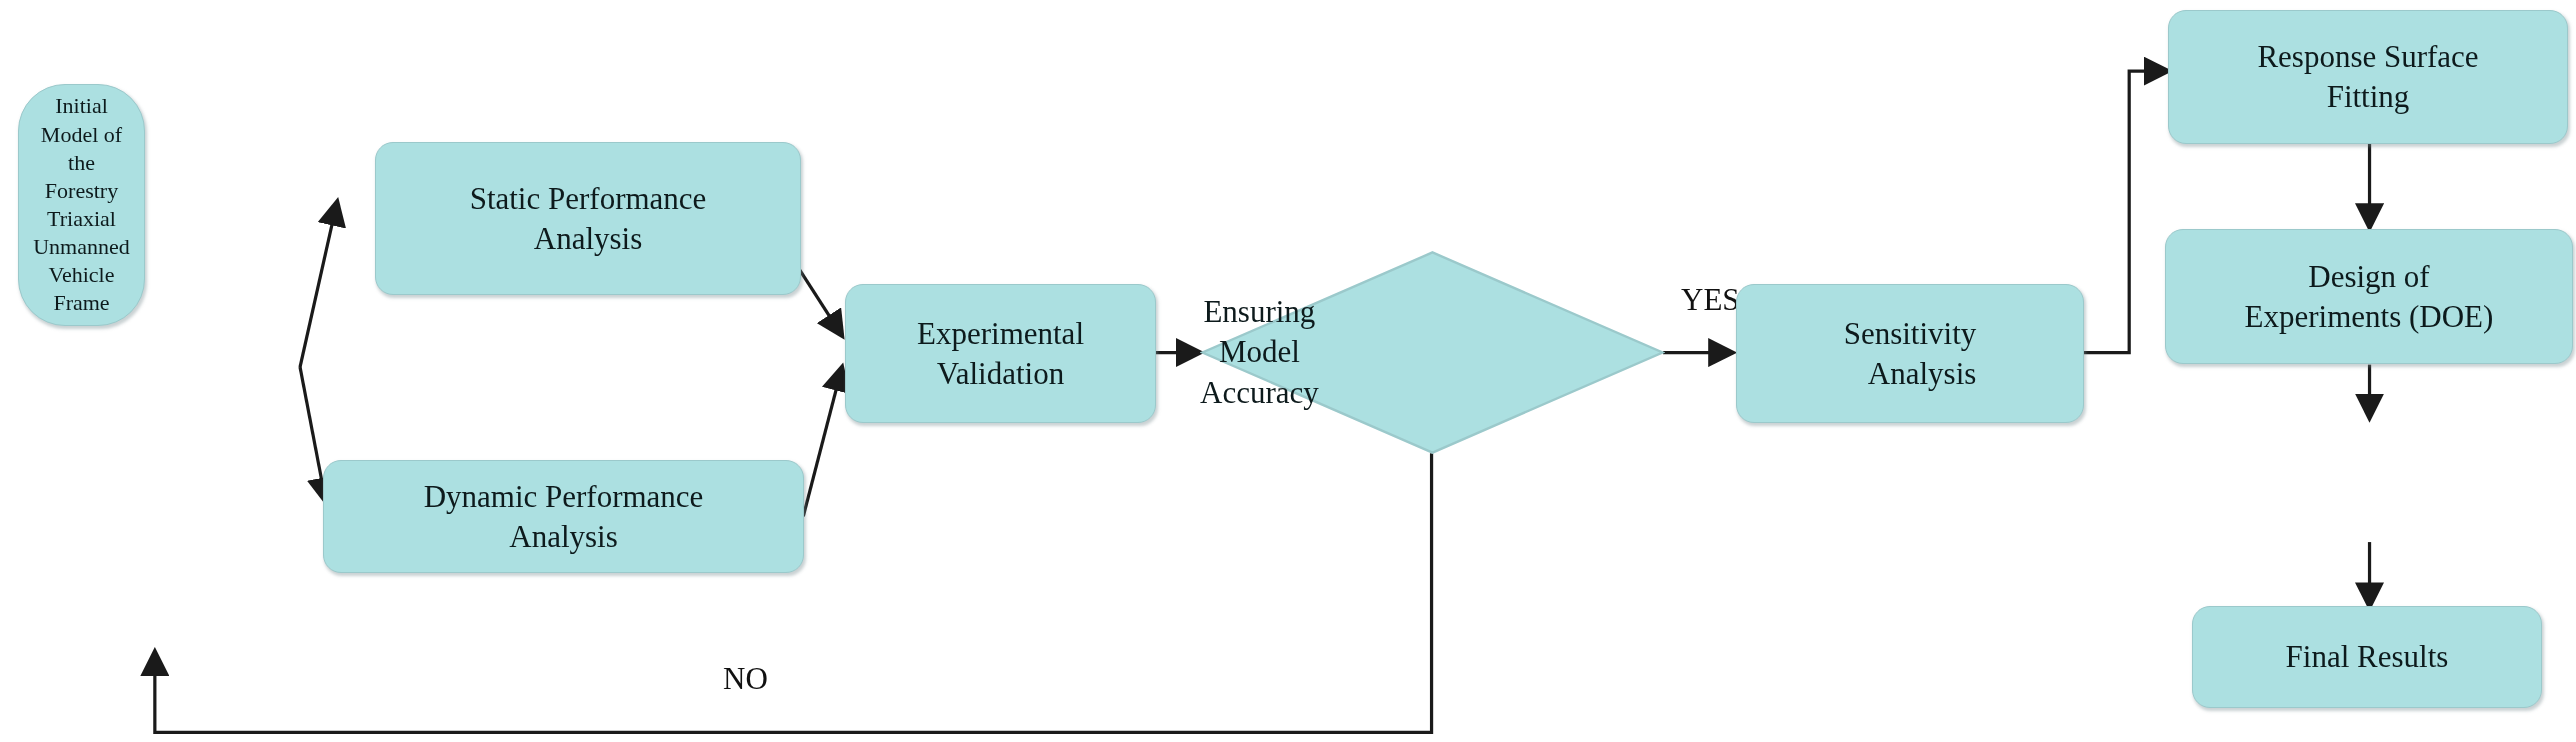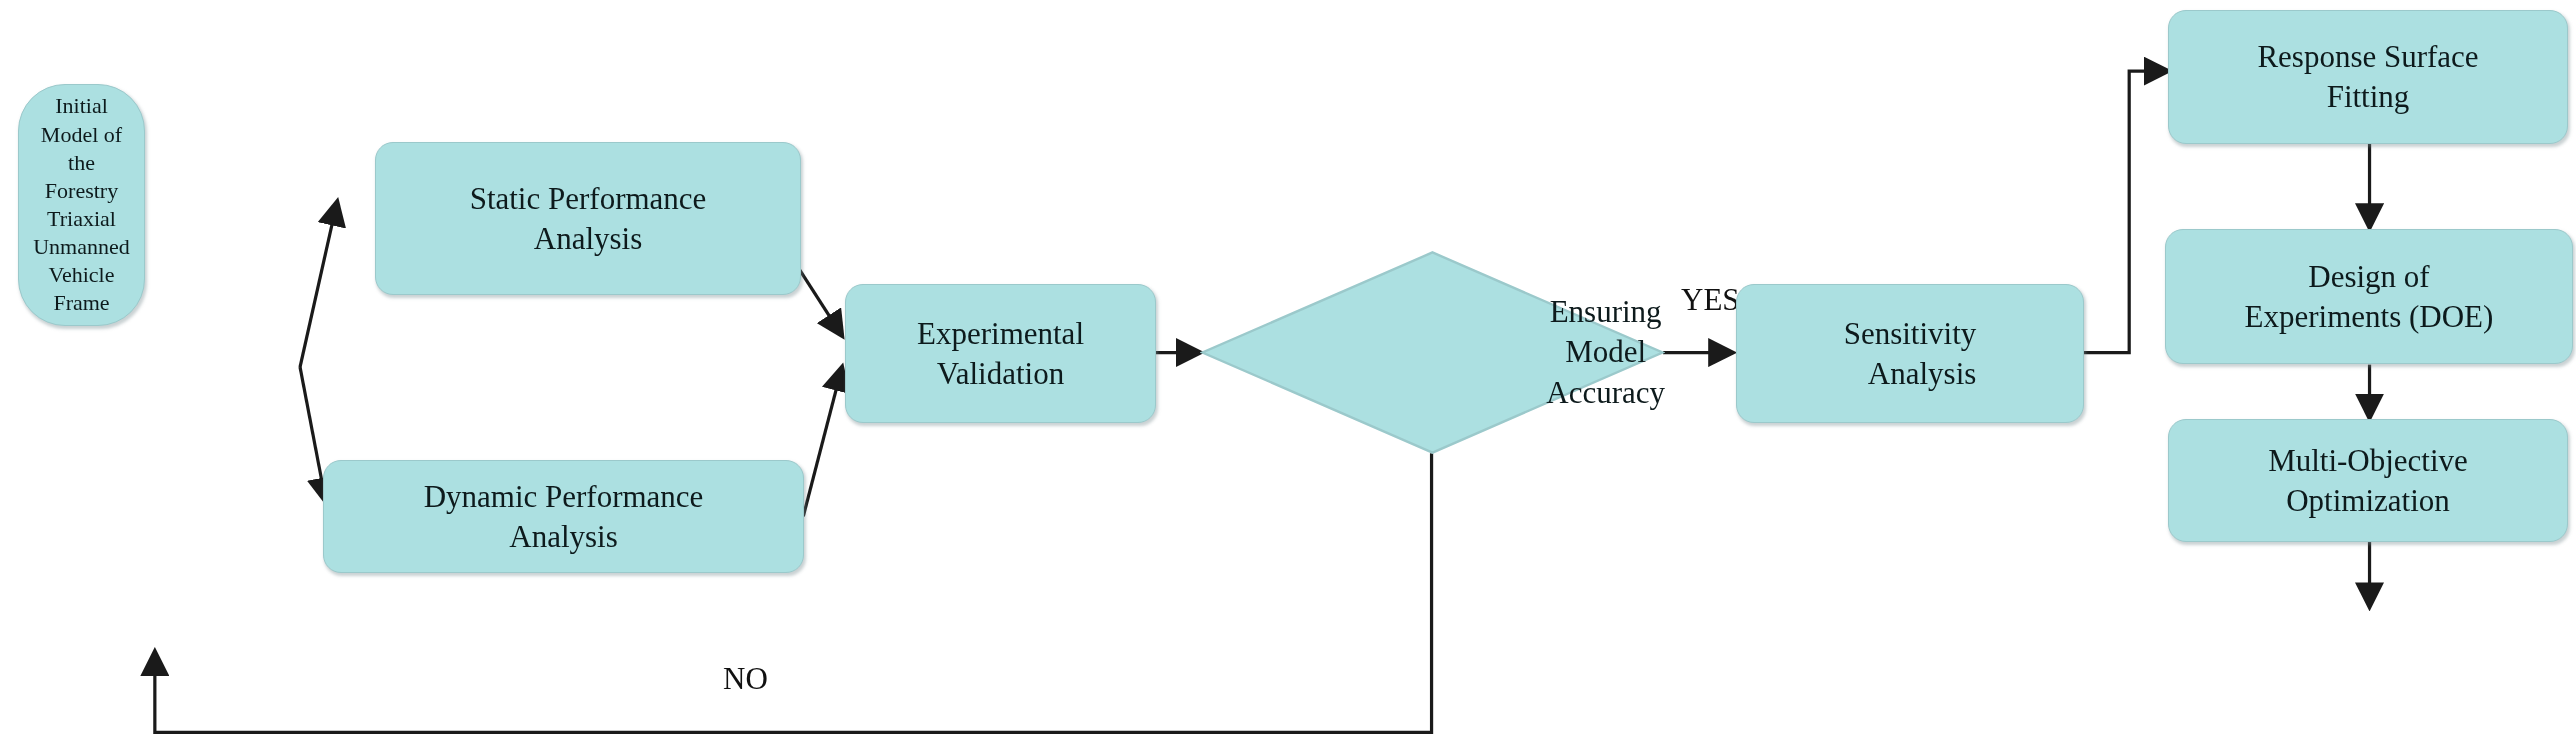"Ensuring" .diamond-wrap { justify-content: flex-end -> flex-start }
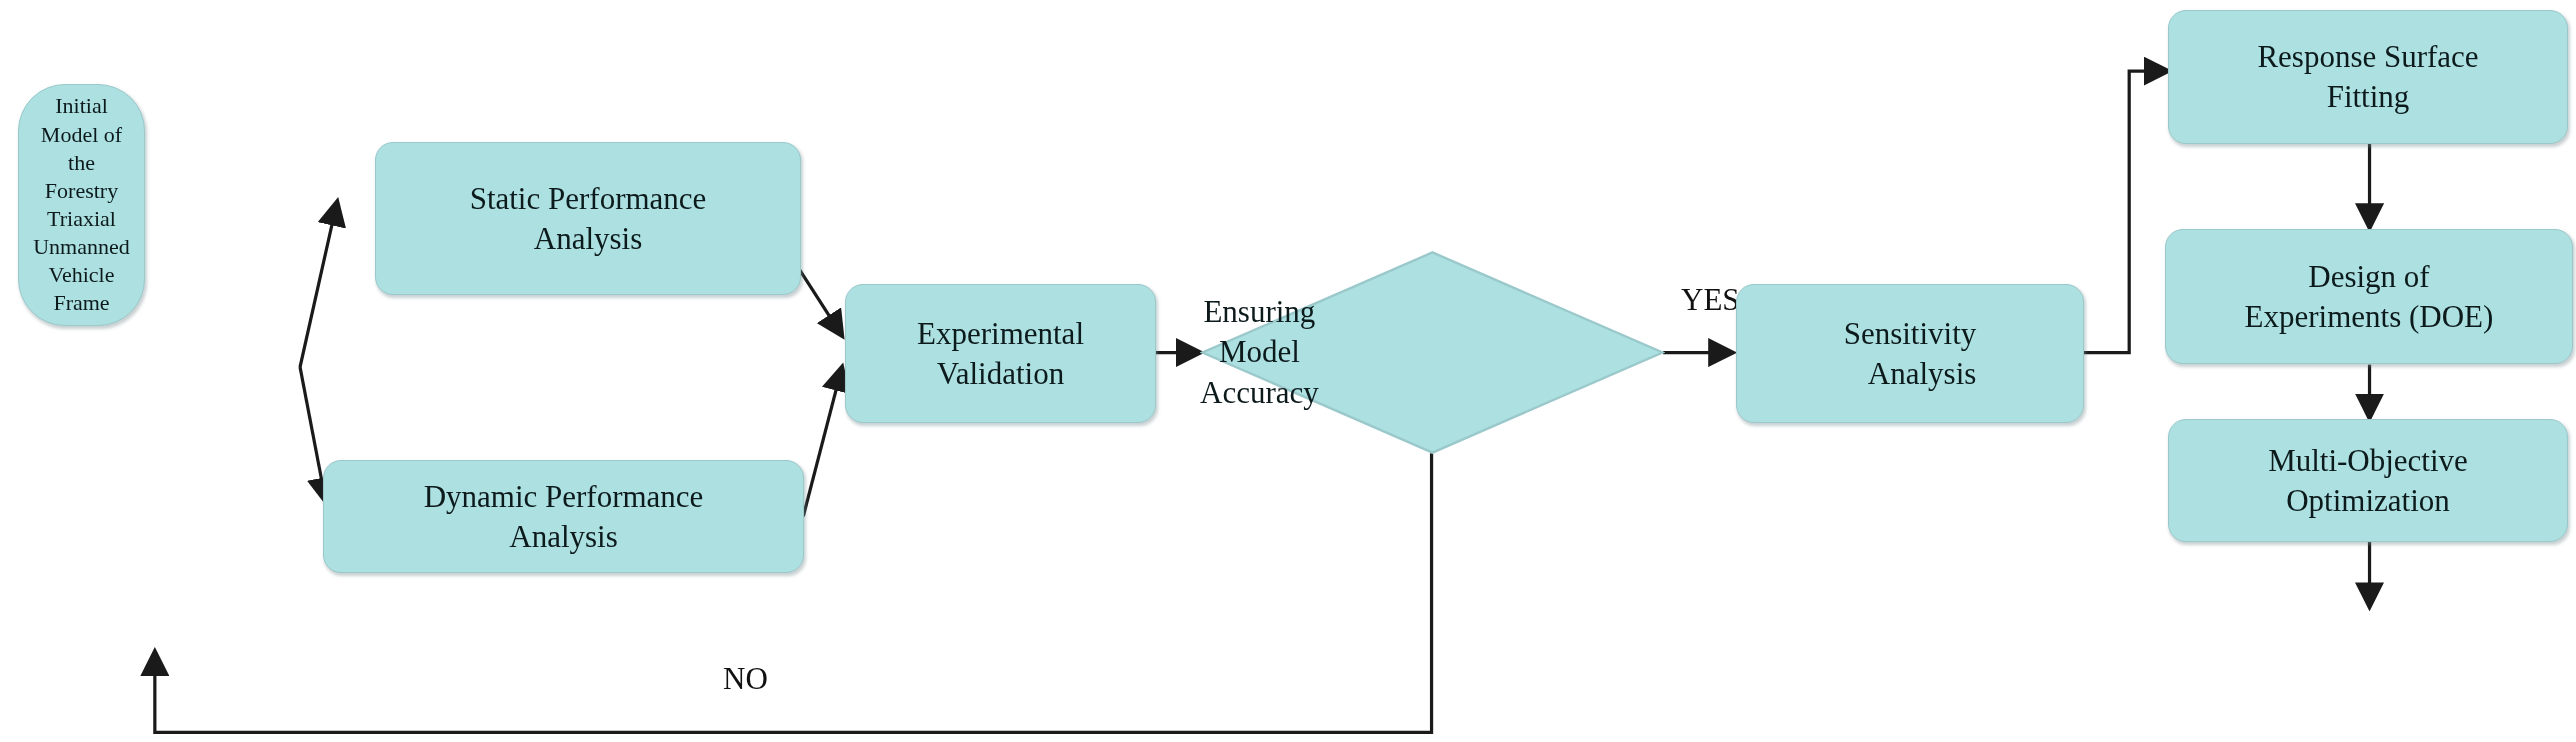"Multi-Objective" div.node { html: <div> <span>Multi-Objective Optimization</span> </div> -> none }
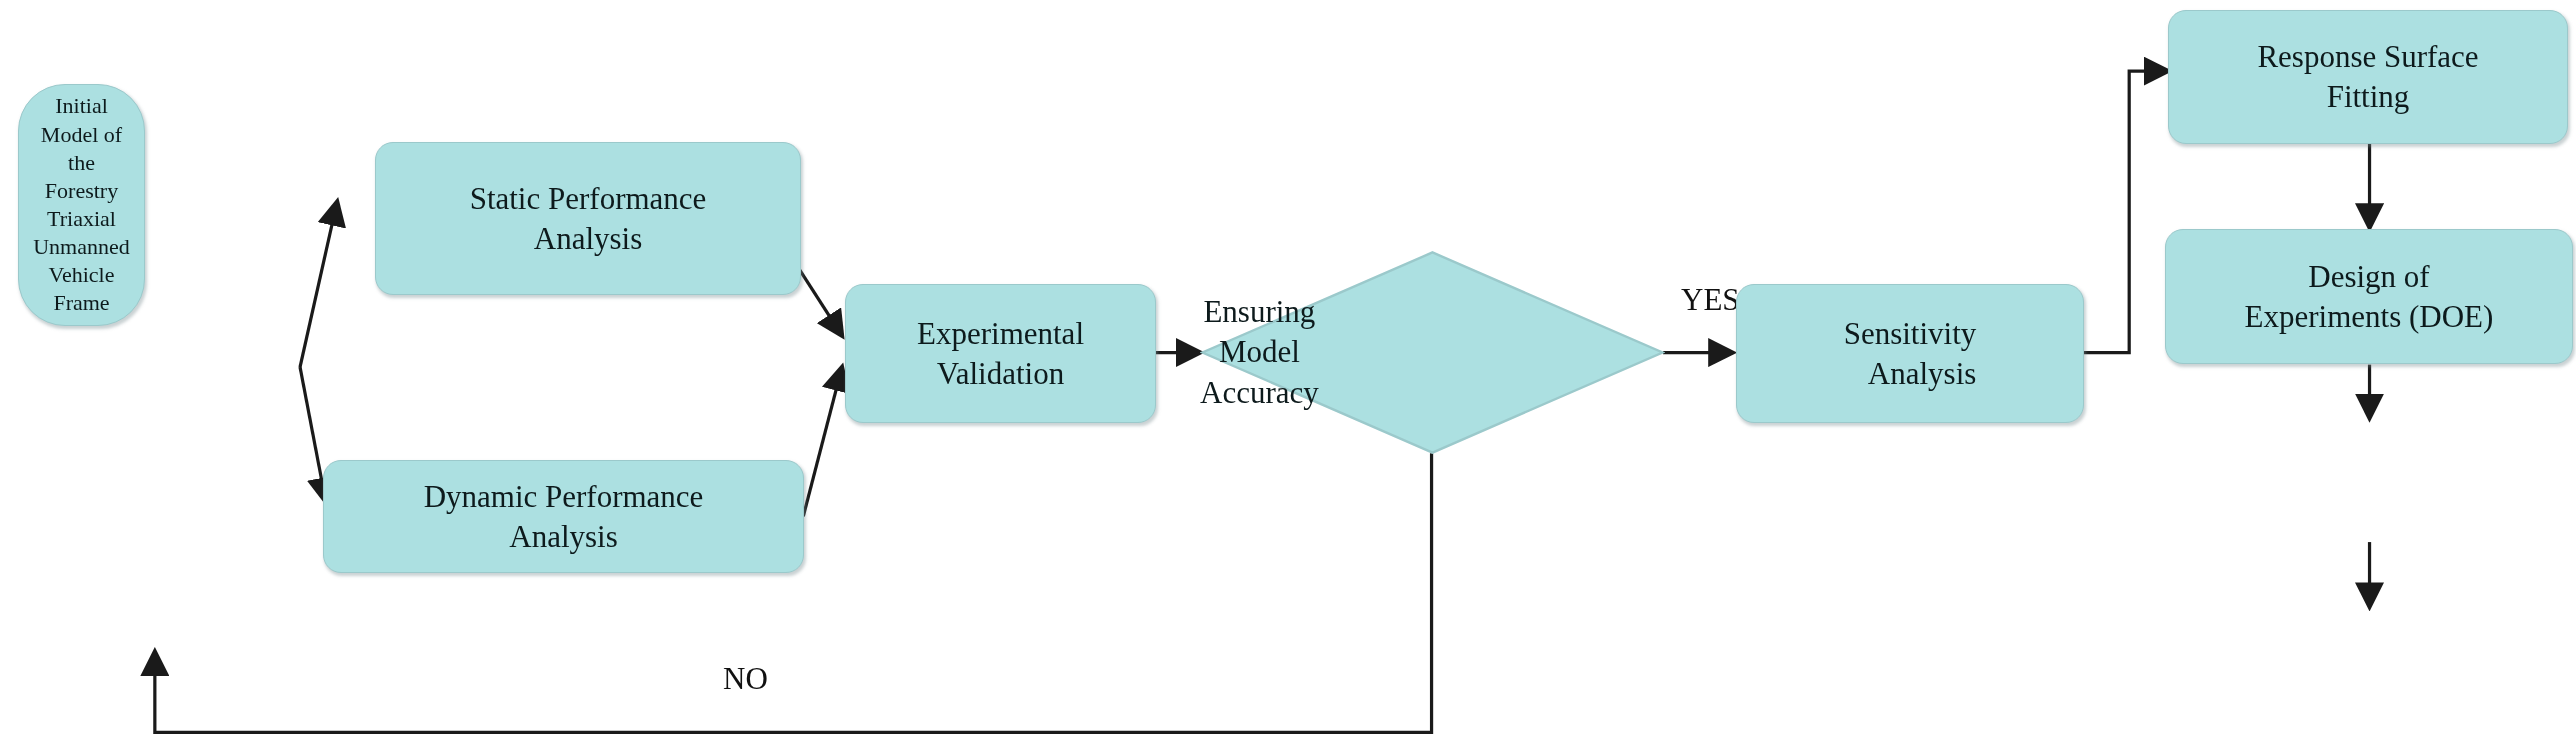"Final Results" div.node { html: none -> <div> <span>Final Results</span> </div> }
